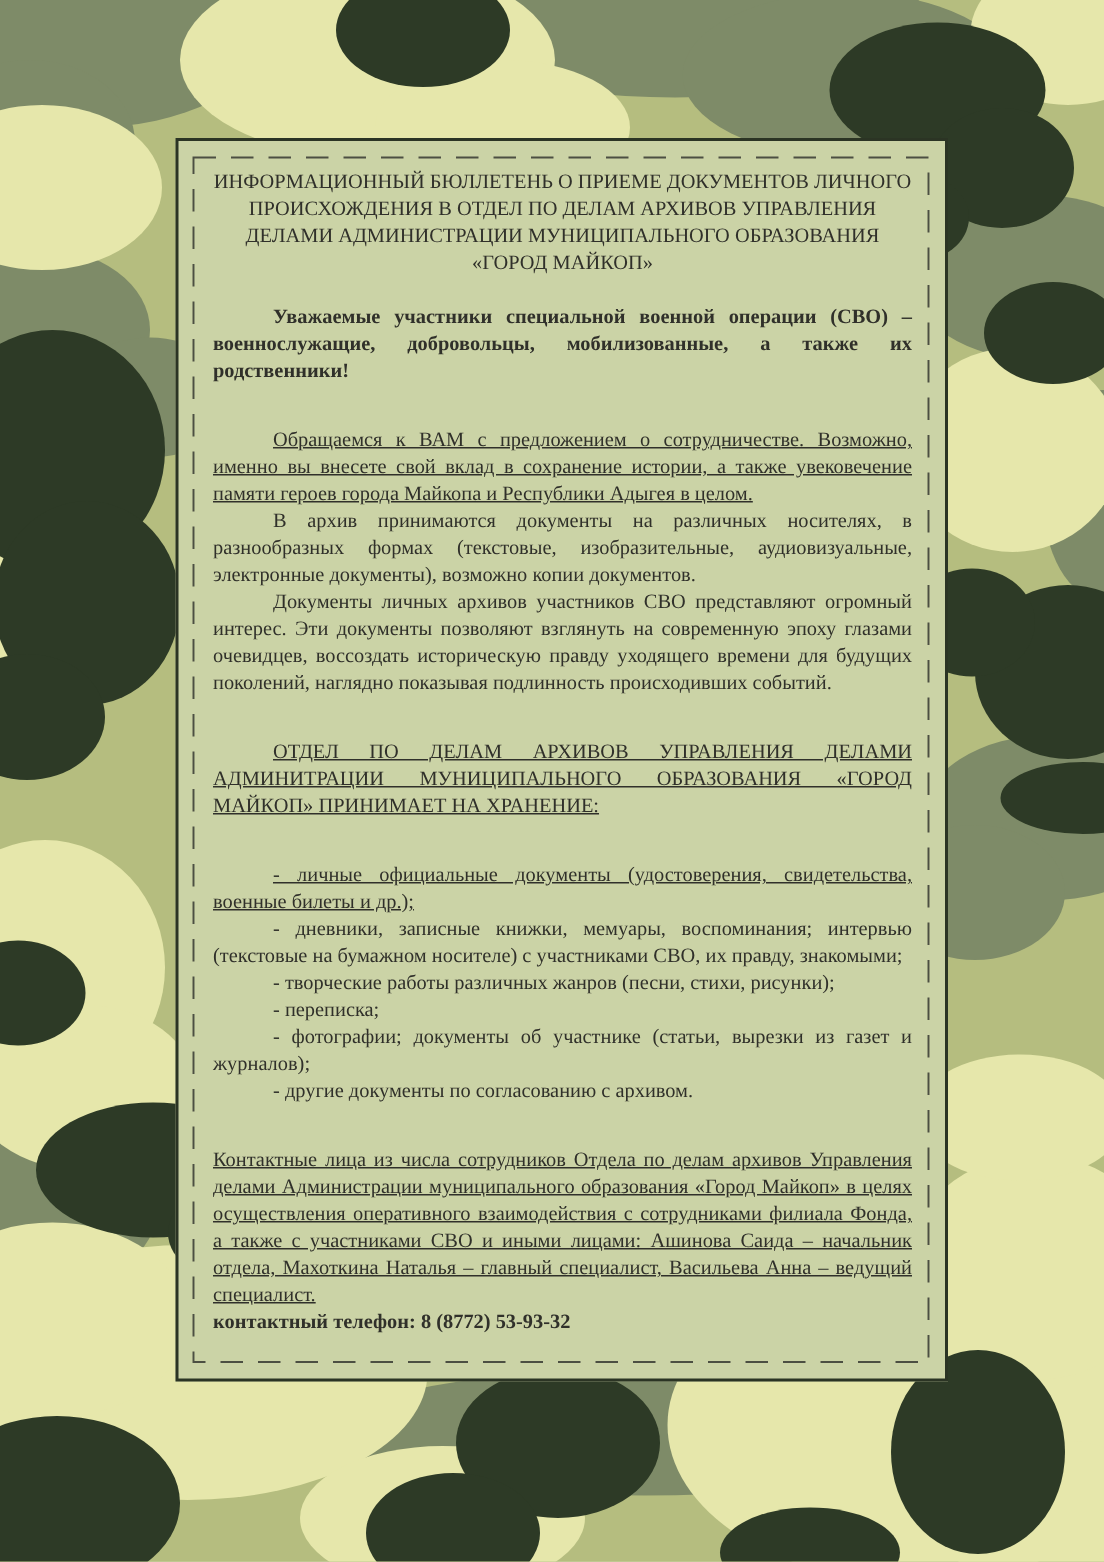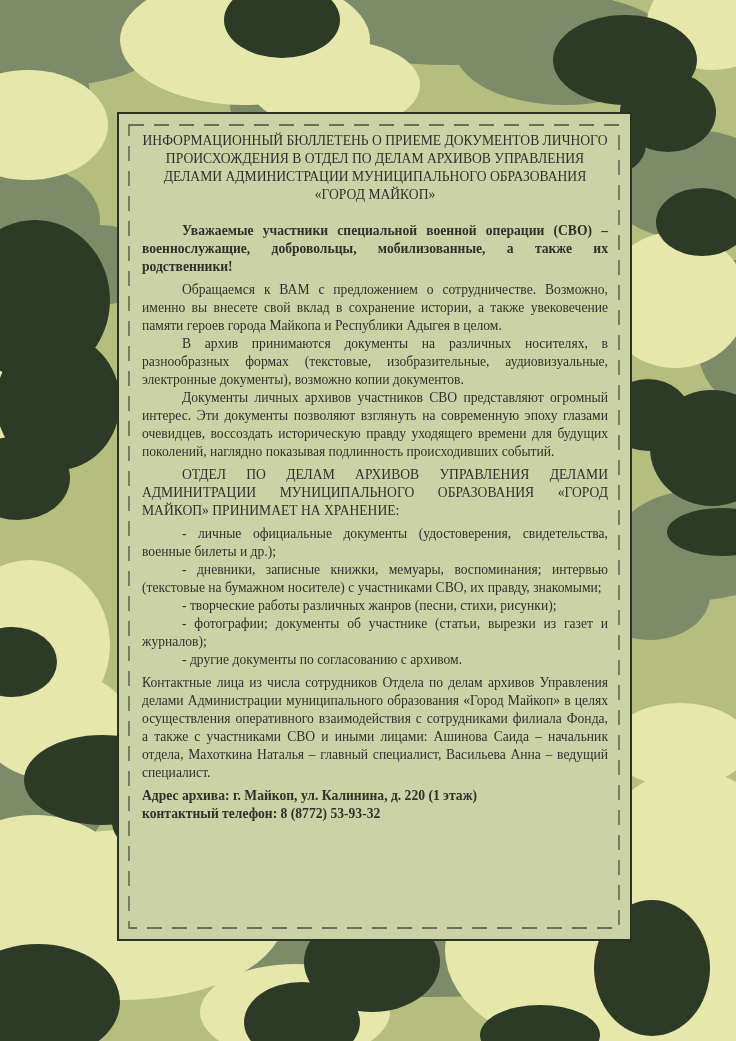"ИНФОРМАЦИОННЫЙ БЮЛЛЕТЕНЬ О ПРИЕМЕ" .doc-box { top: 112px -> 92px }
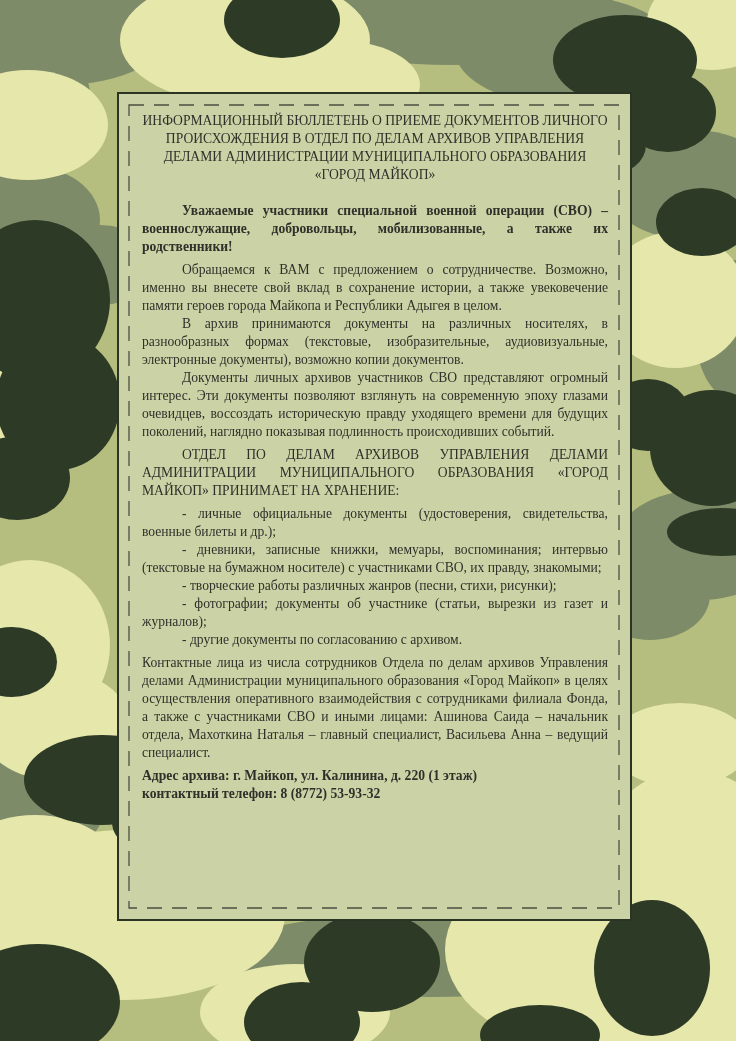"Обращаемся к ВАМ с предложением" p.sp-before { margin-top: 5px -> 28px; text-decoration: none -> underline }
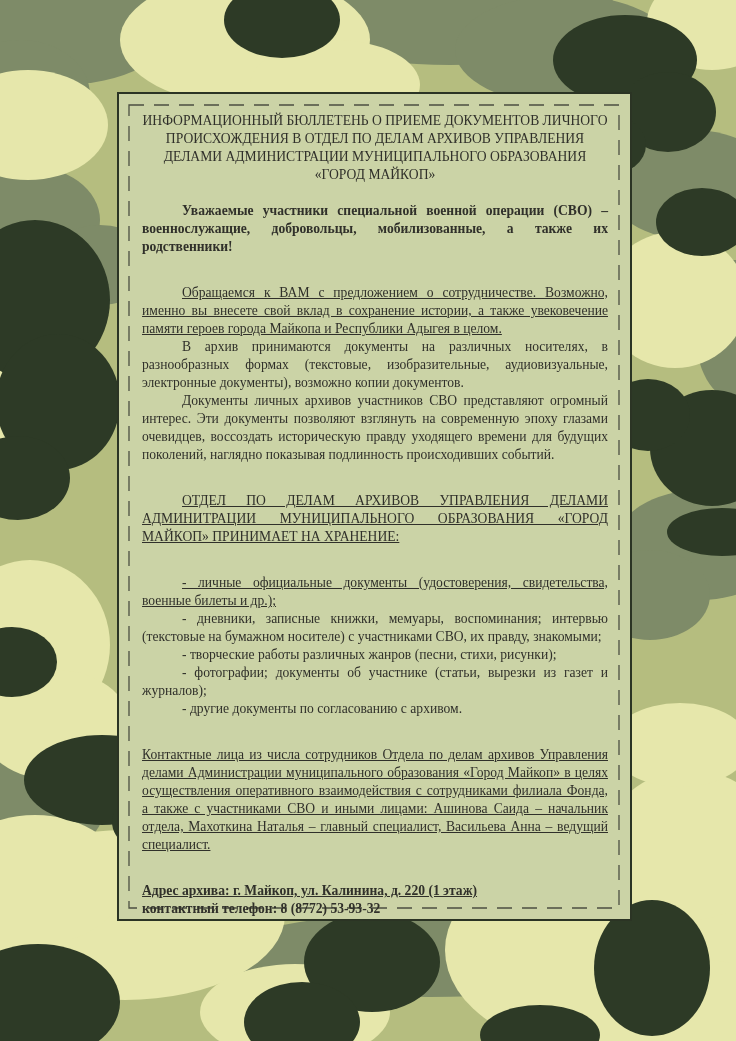"- переписка;" p.indent { html: none -> <p>- переписка;</p> }
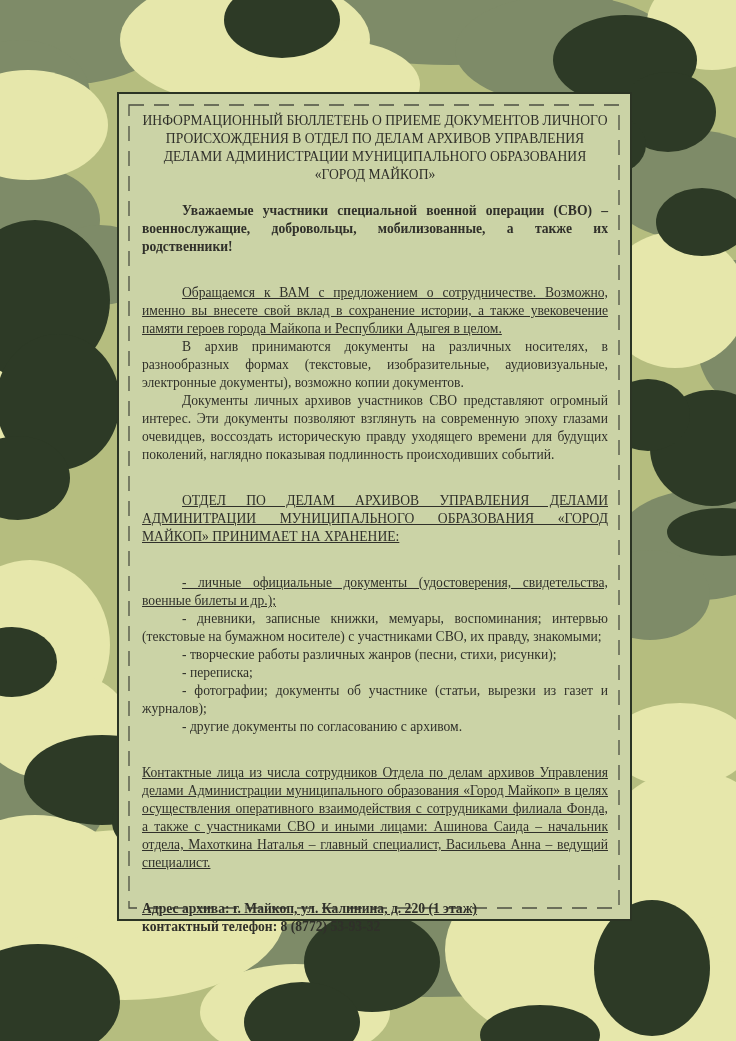"Адрес архива: г. Майкоп, ул." p.bold { html: <p>Адрес архива: г. Майкоп, ул. Калинина, д. 220 (1 этаж)</p> -> none }
